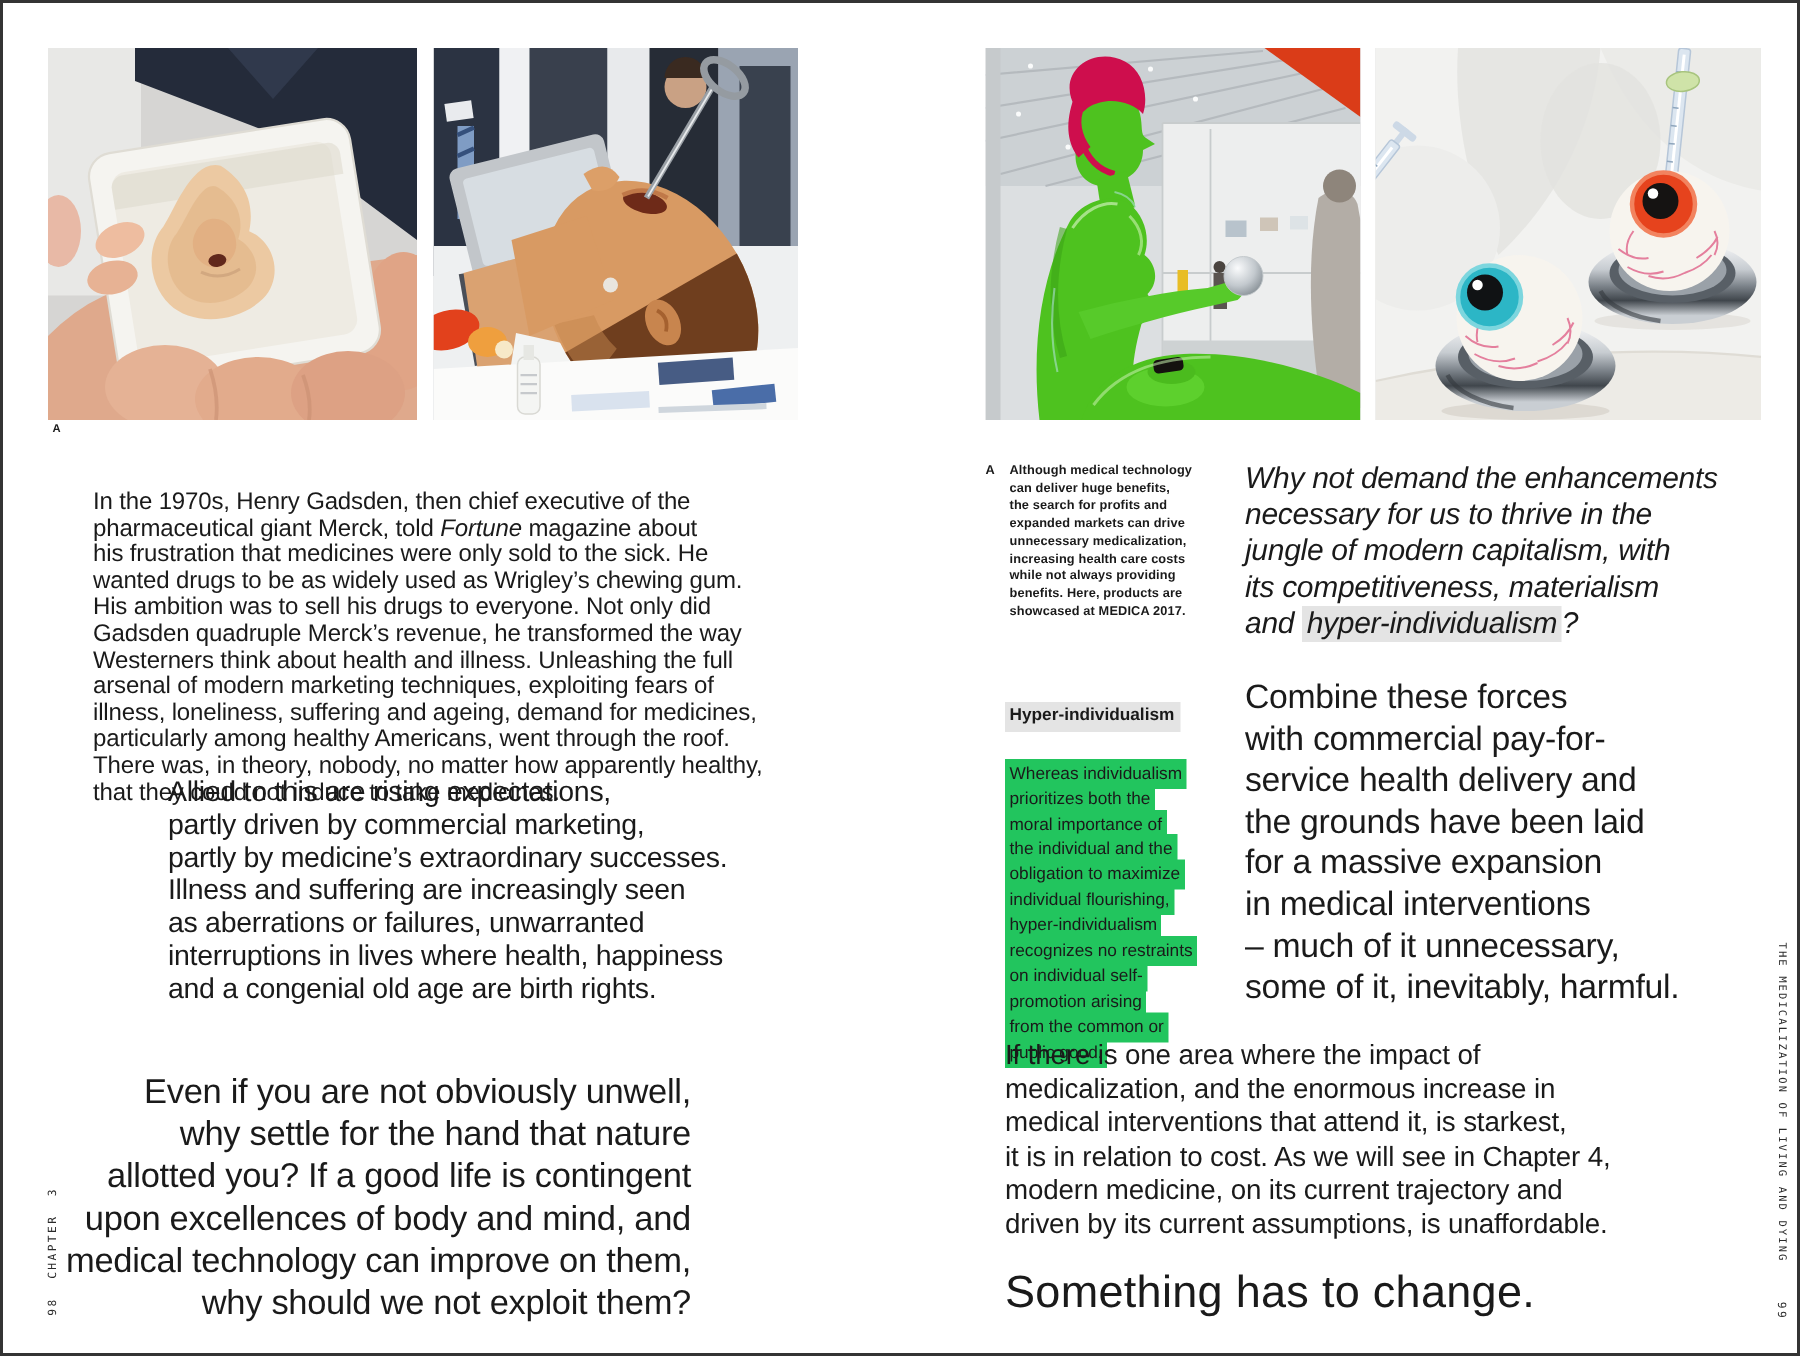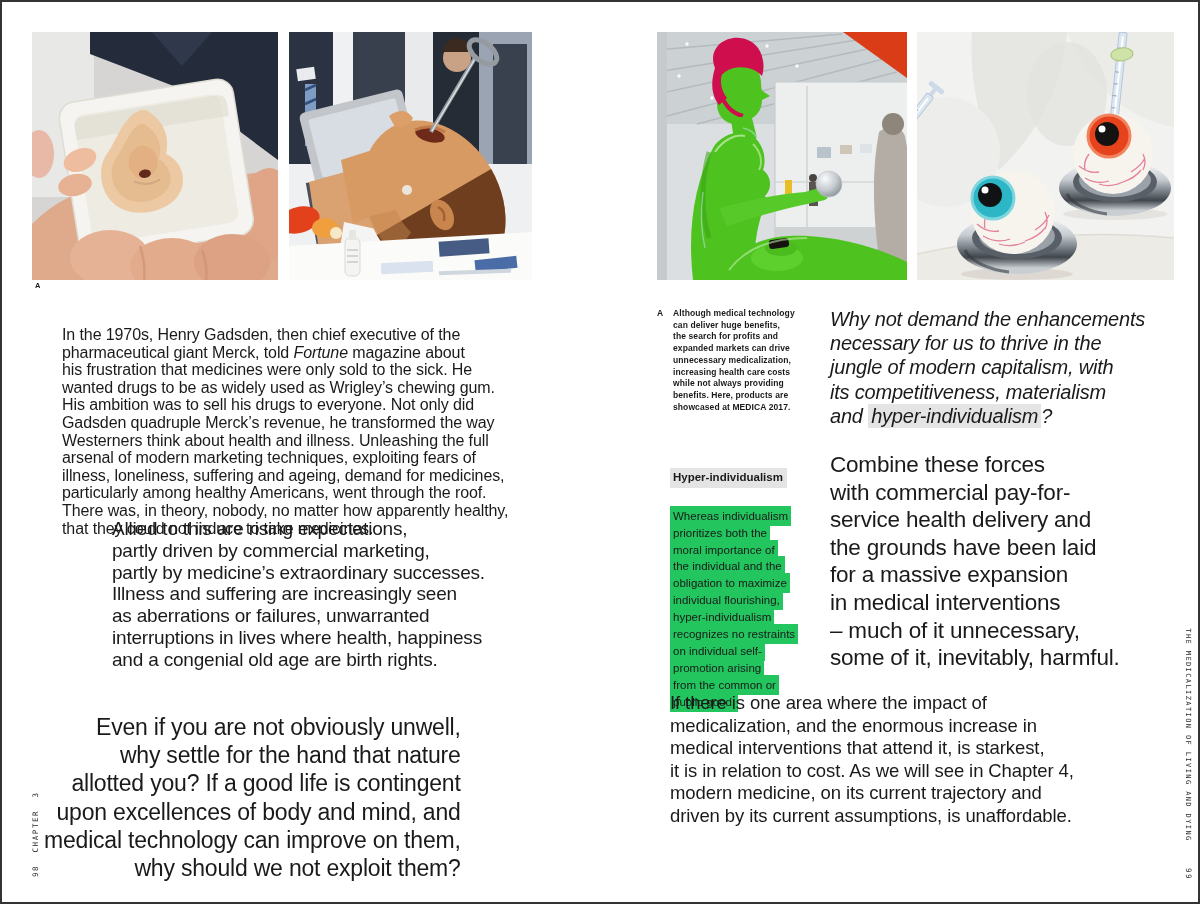"Something has to change." div.txt { html: none -> <div>Something has to change.</div> }
